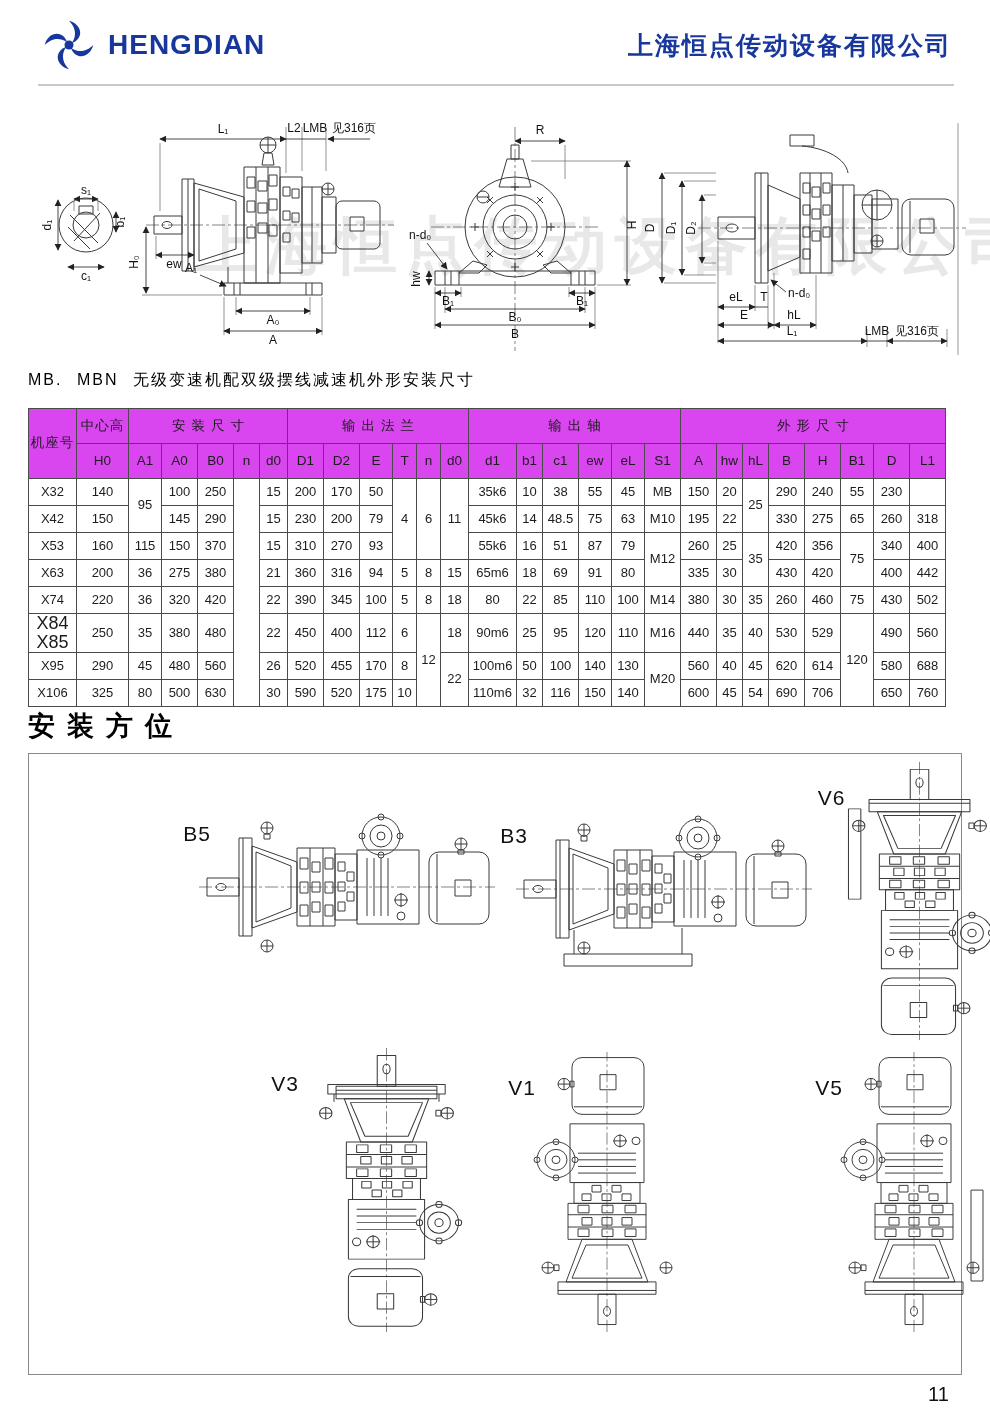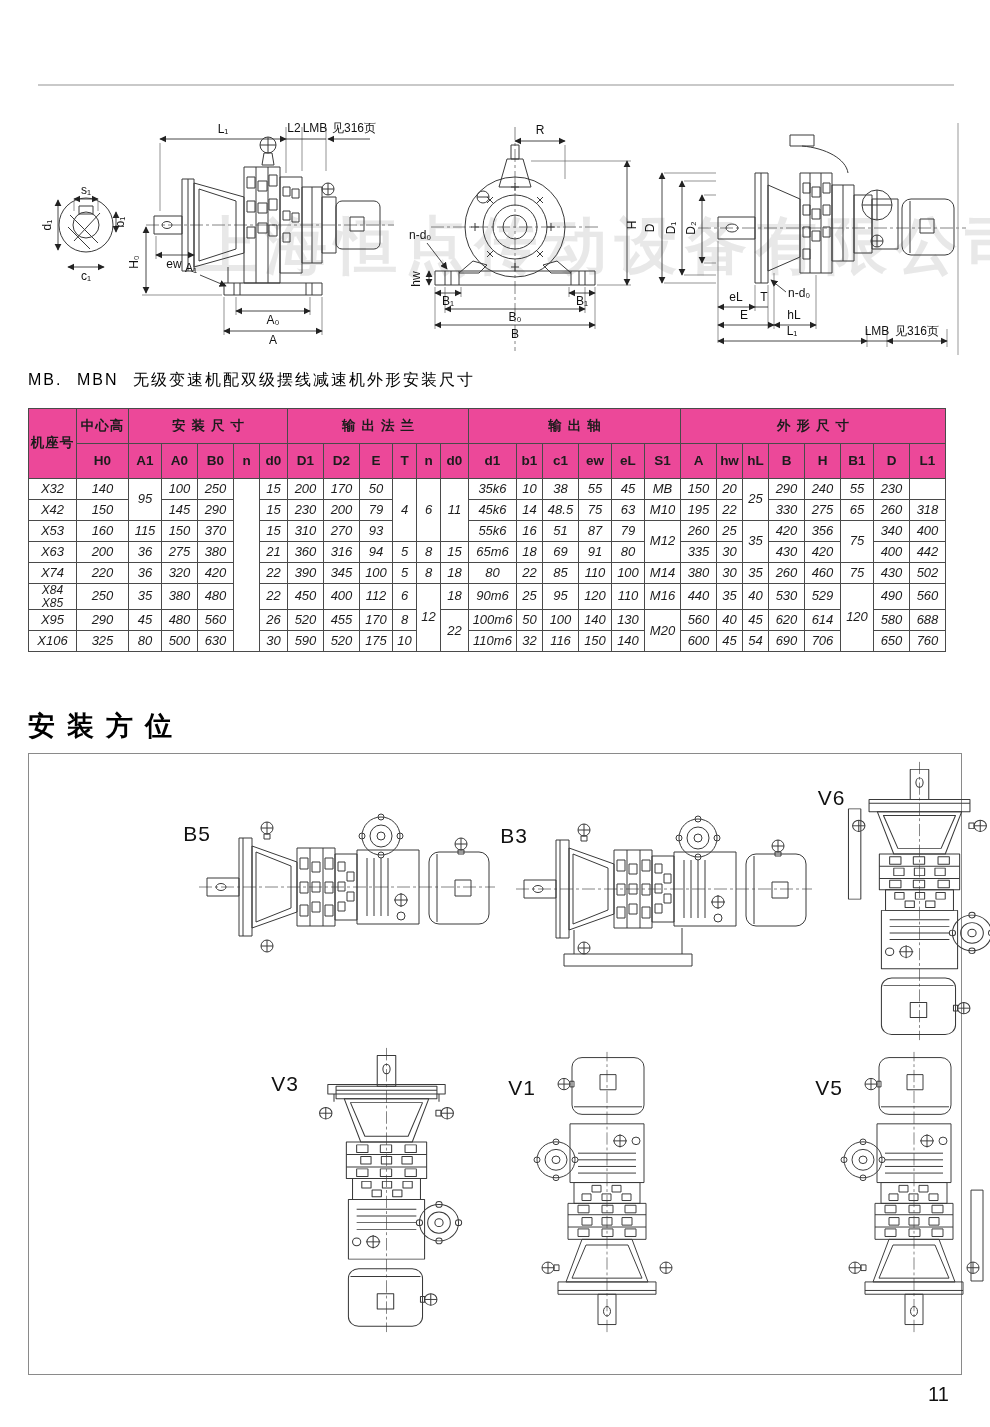"HENGDIAN" div.hdr { html: none -> <div> <div> <svg> <g> <path></path> <path></path> <path></path> <path></path> <circle></circle> </g> </svg> <span>HENGDIAN</span> </div> <div>上海恒点传动设备有限公司</div> </div> }
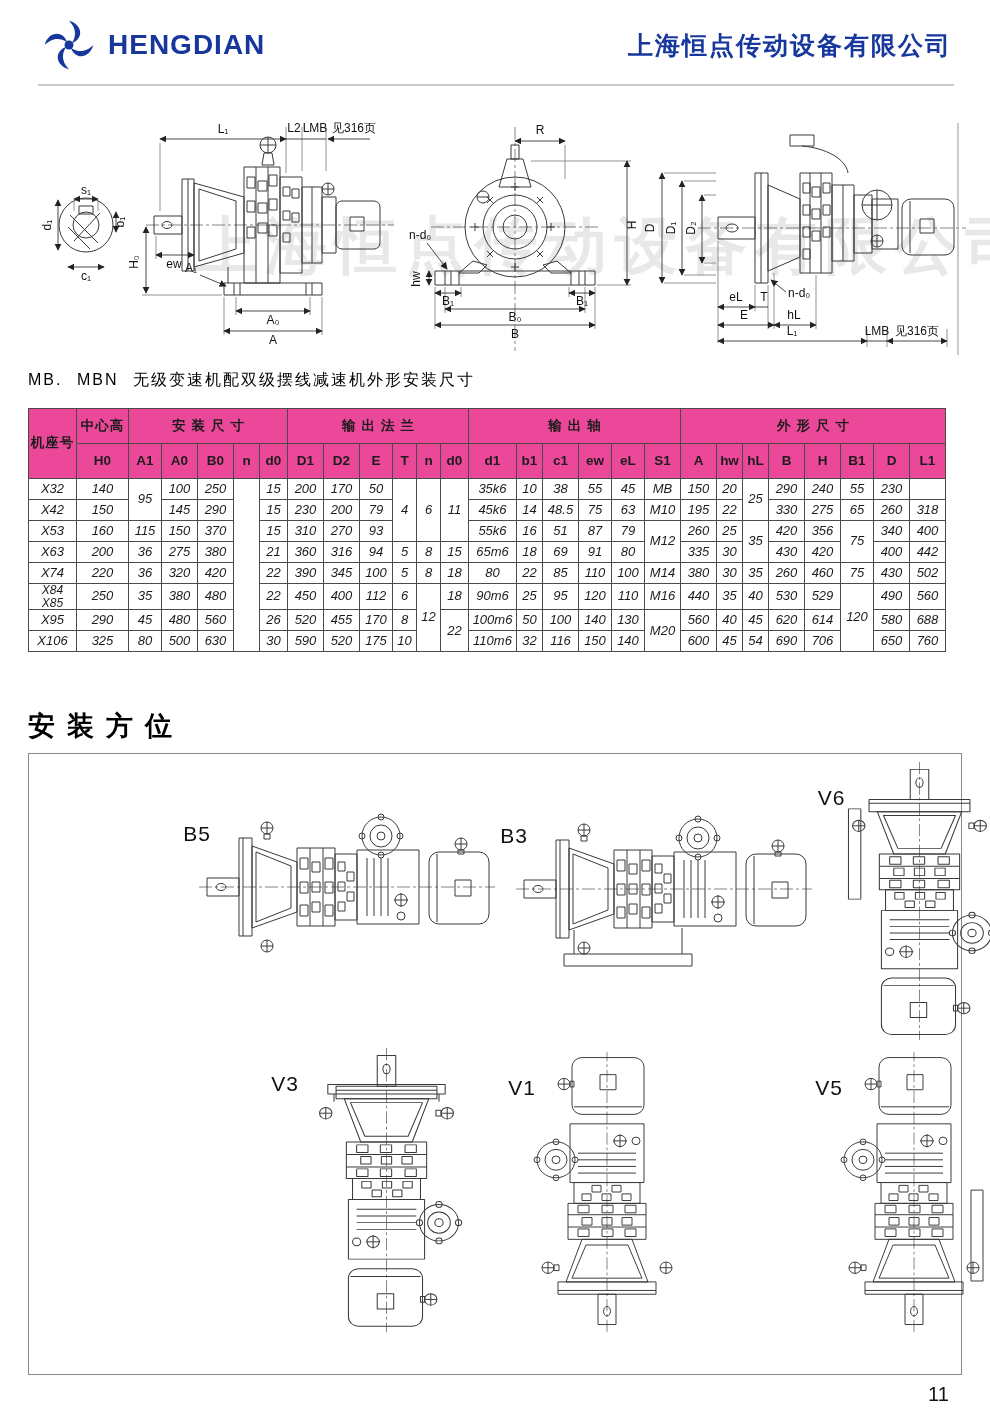"中心高" #spec-table thead th { background: #ec4899 -> #d946ef; font-weight: bold -> normal }
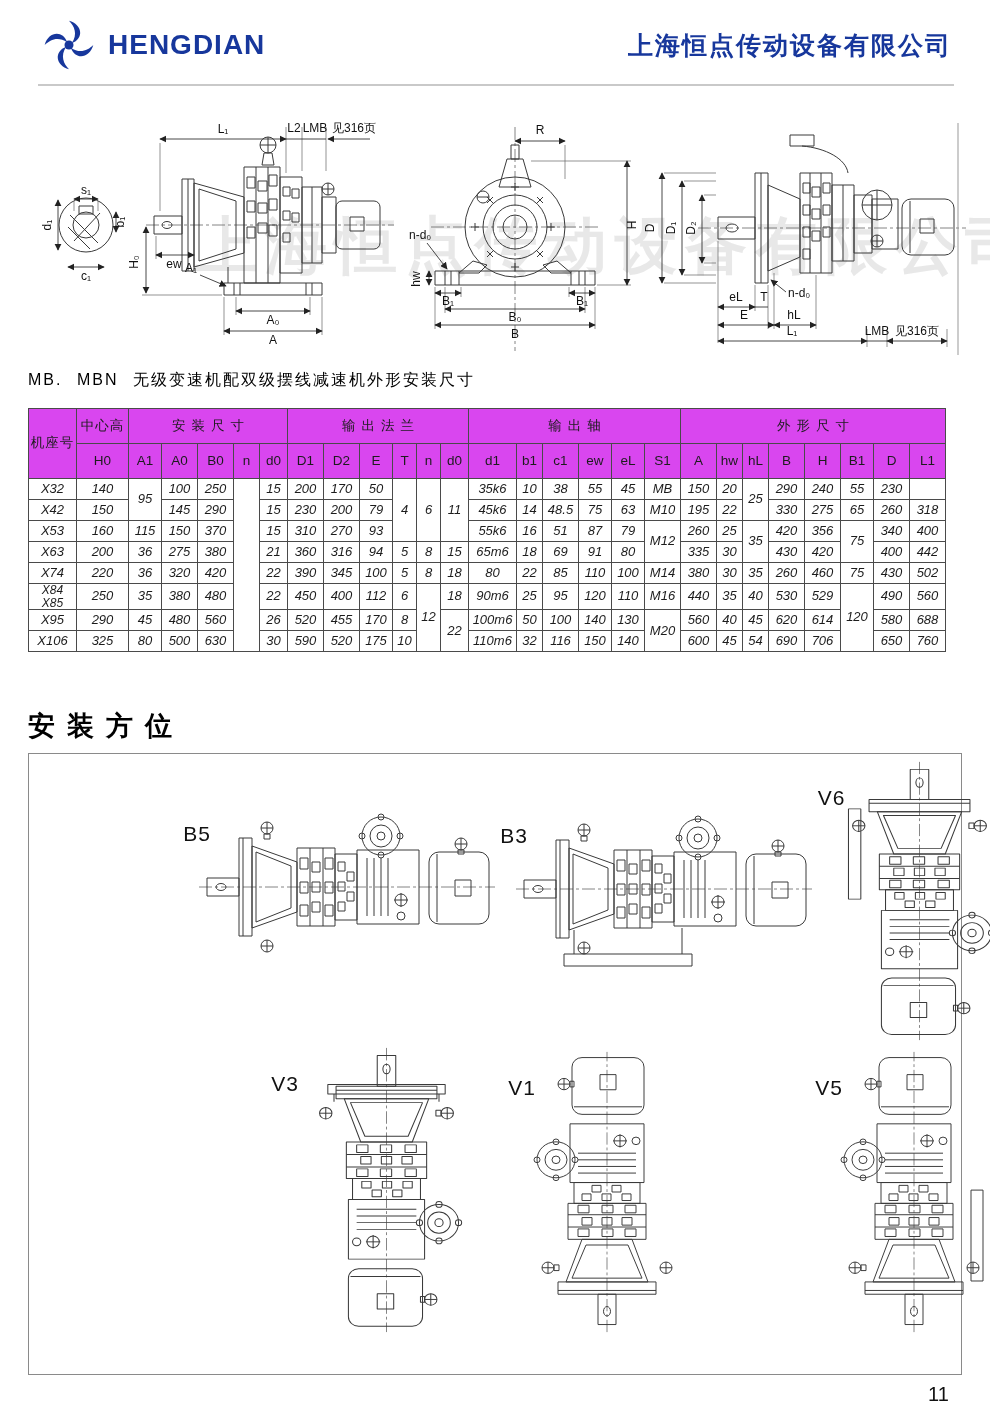"X32" #spec-table tbody tr { font-style: italic -> none; height: 21px -> 27px }
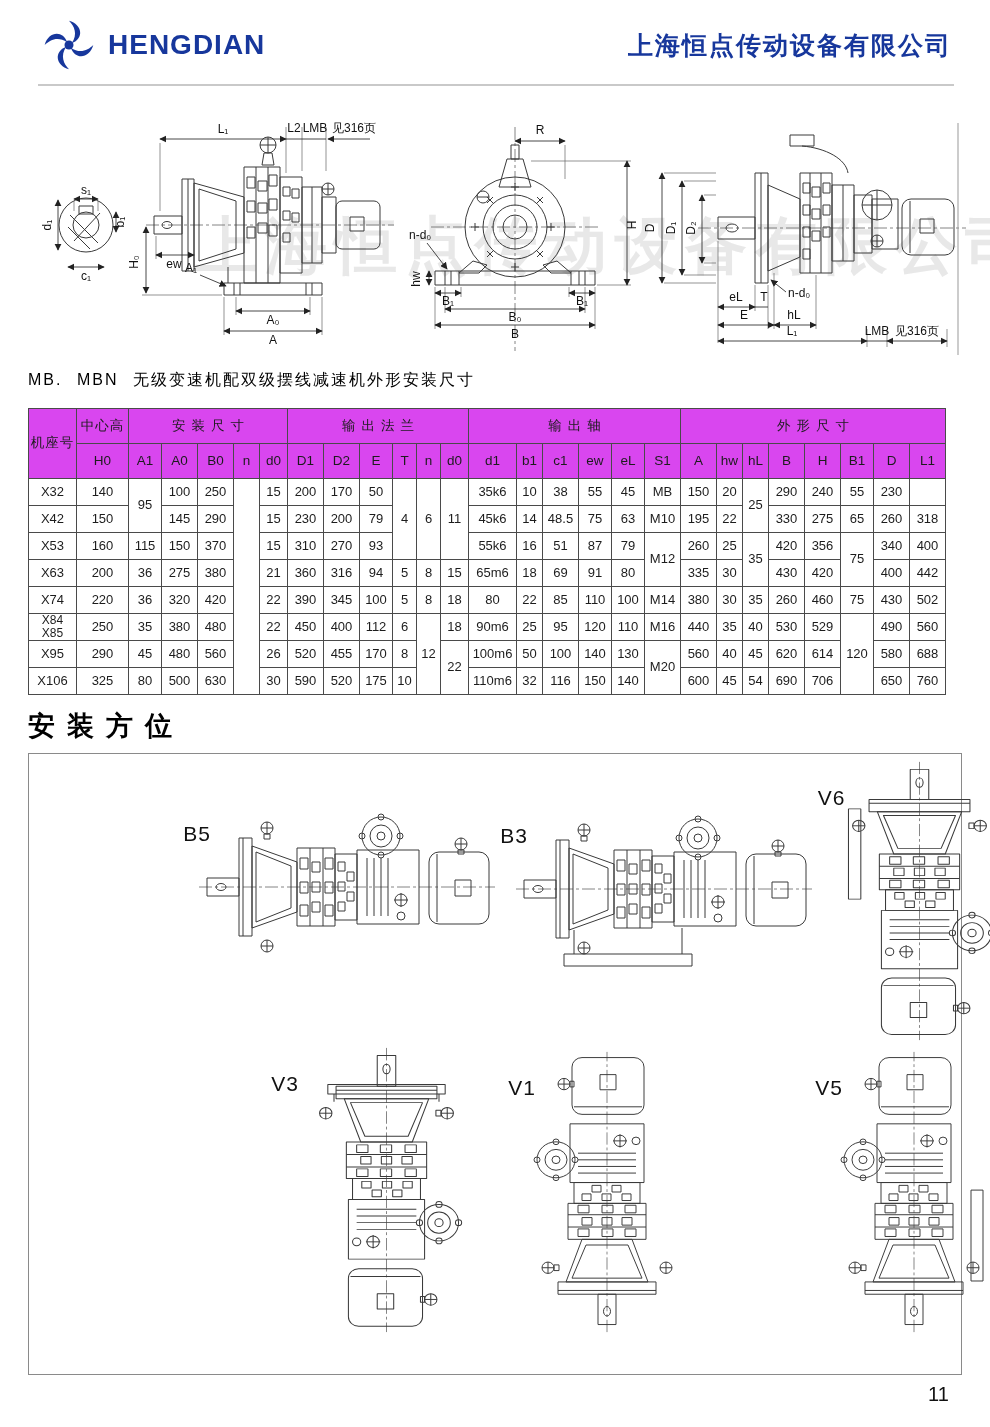"X84" #spec-table td.two-line { font-size: 12px -> 18px }
